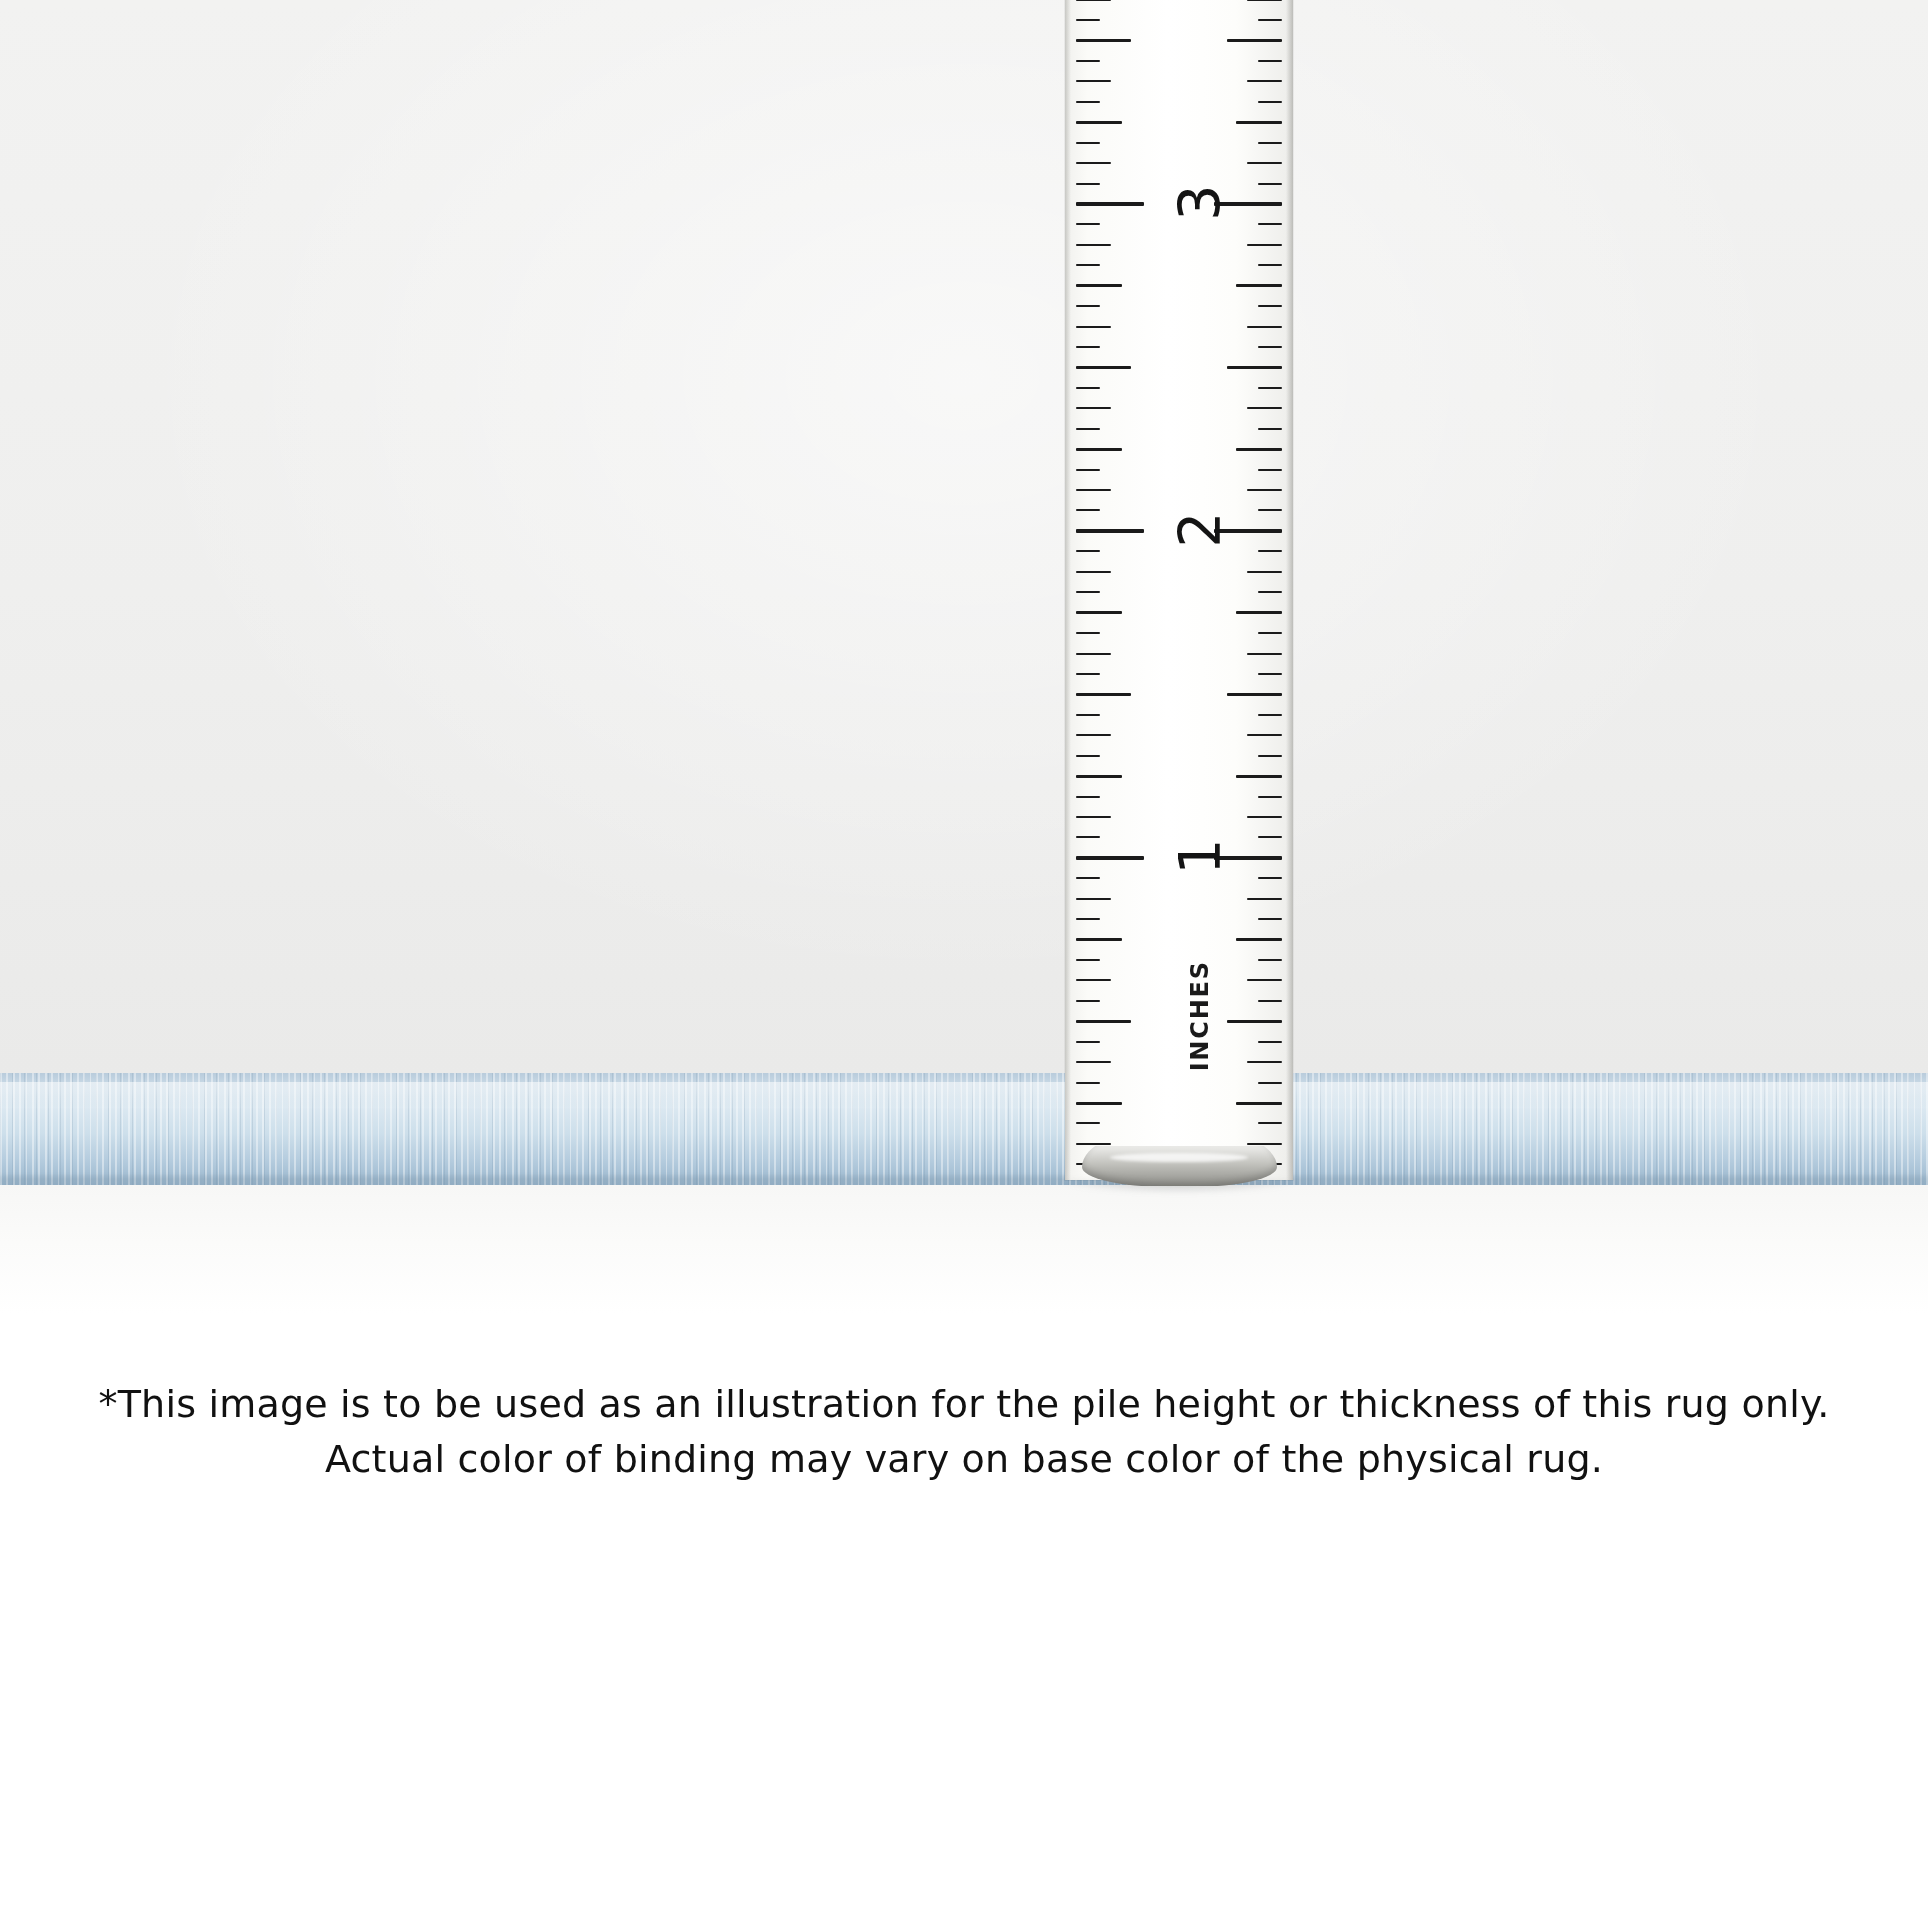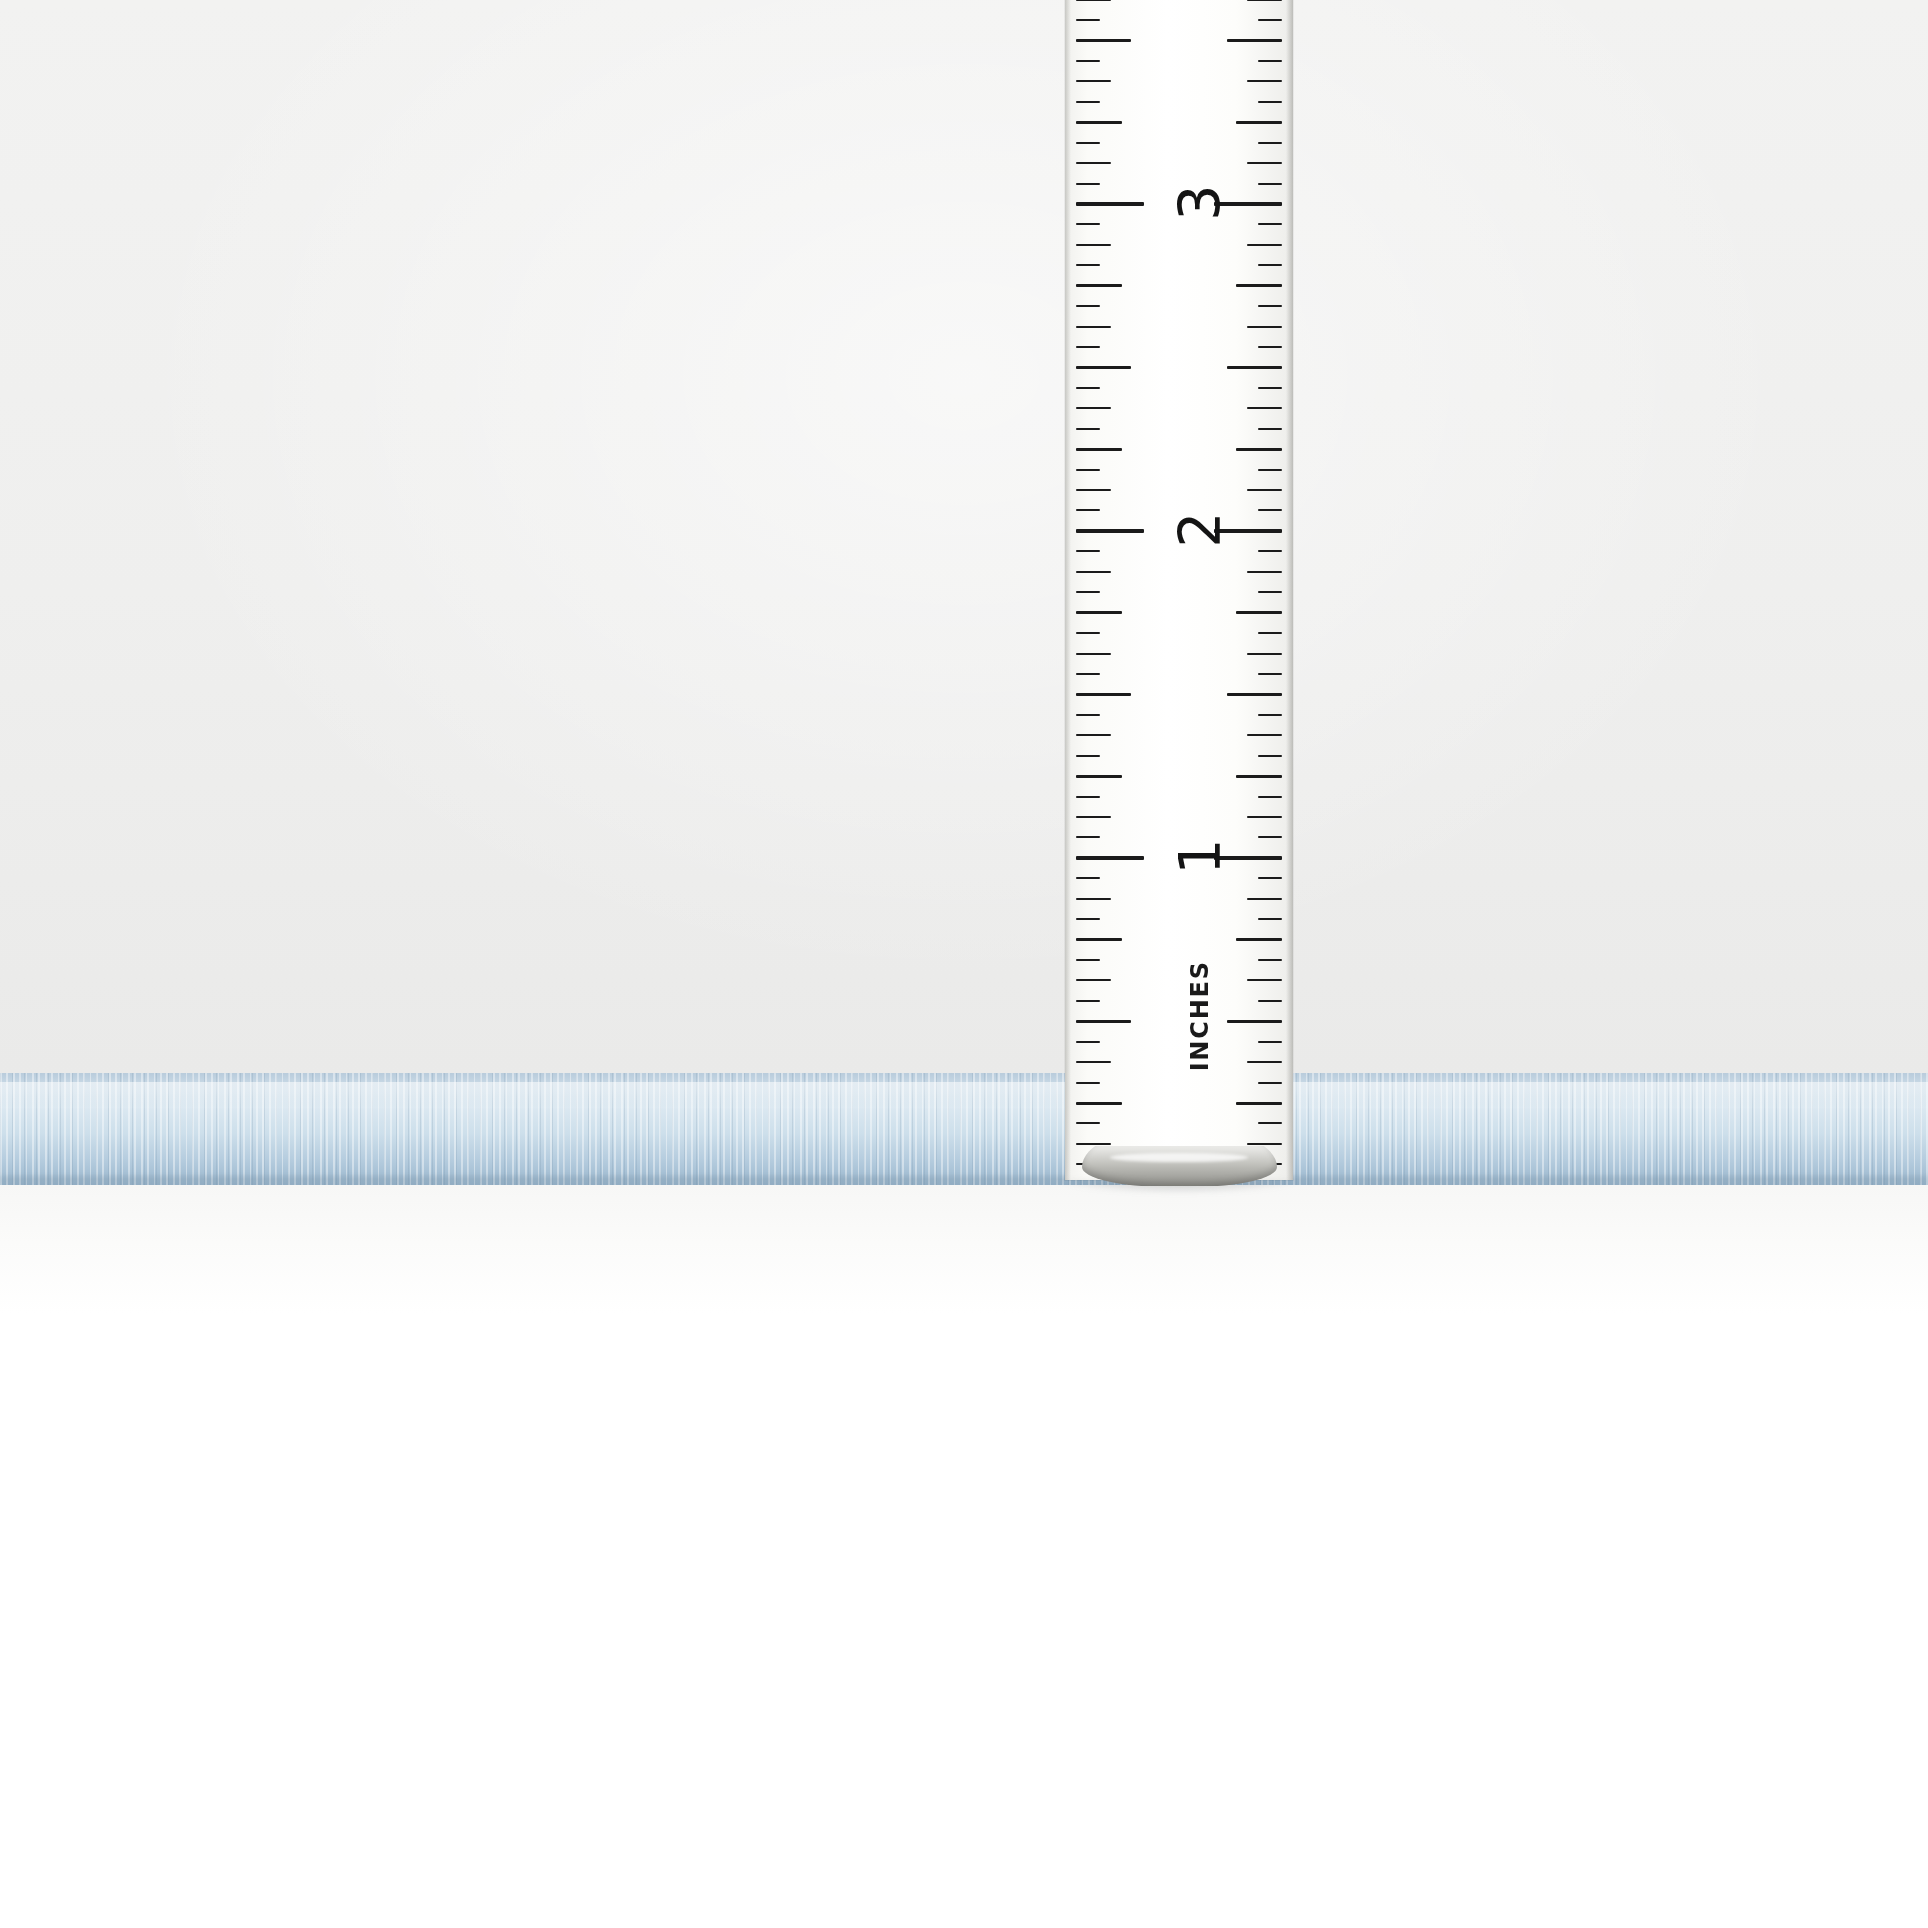"*This image is to be" span.line { html: none -> <span>*This image is to be used as an illustration for the pile height or thickness of this rug only.</span> }
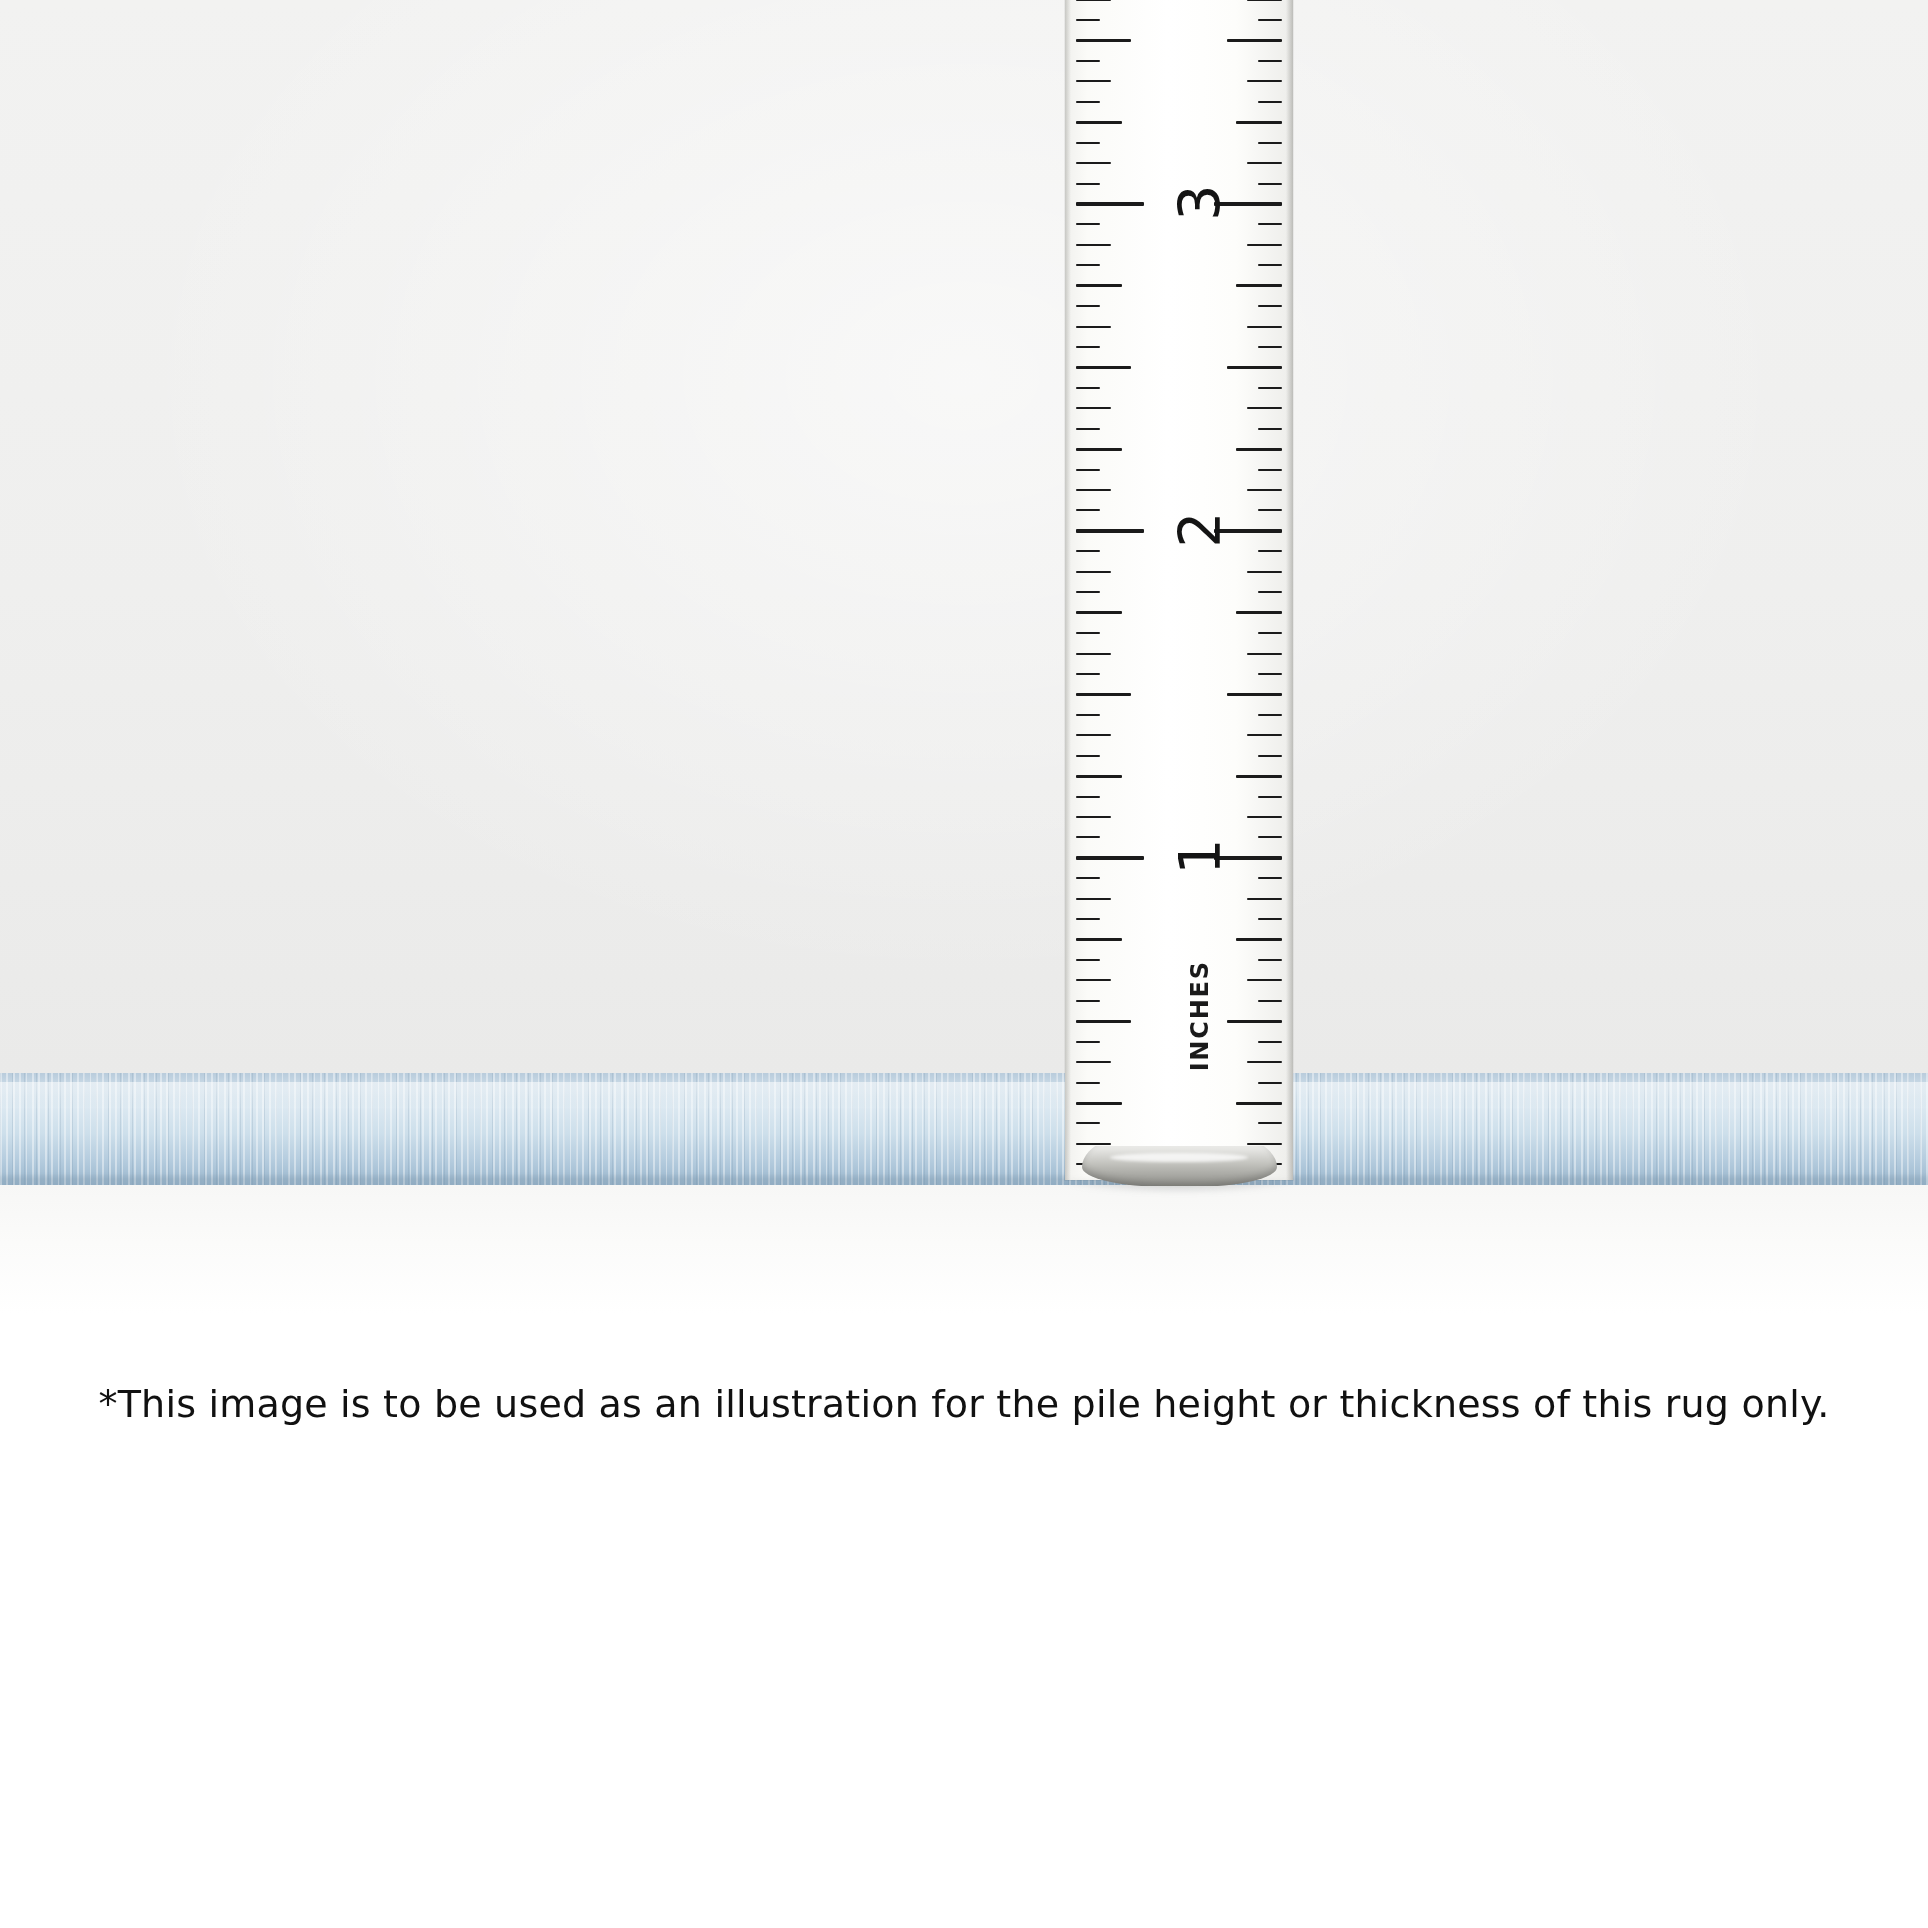"Actual color of binding may" span.line { html: none -> <span>Actual color of binding may vary on base color of the physical rug.</span> }
